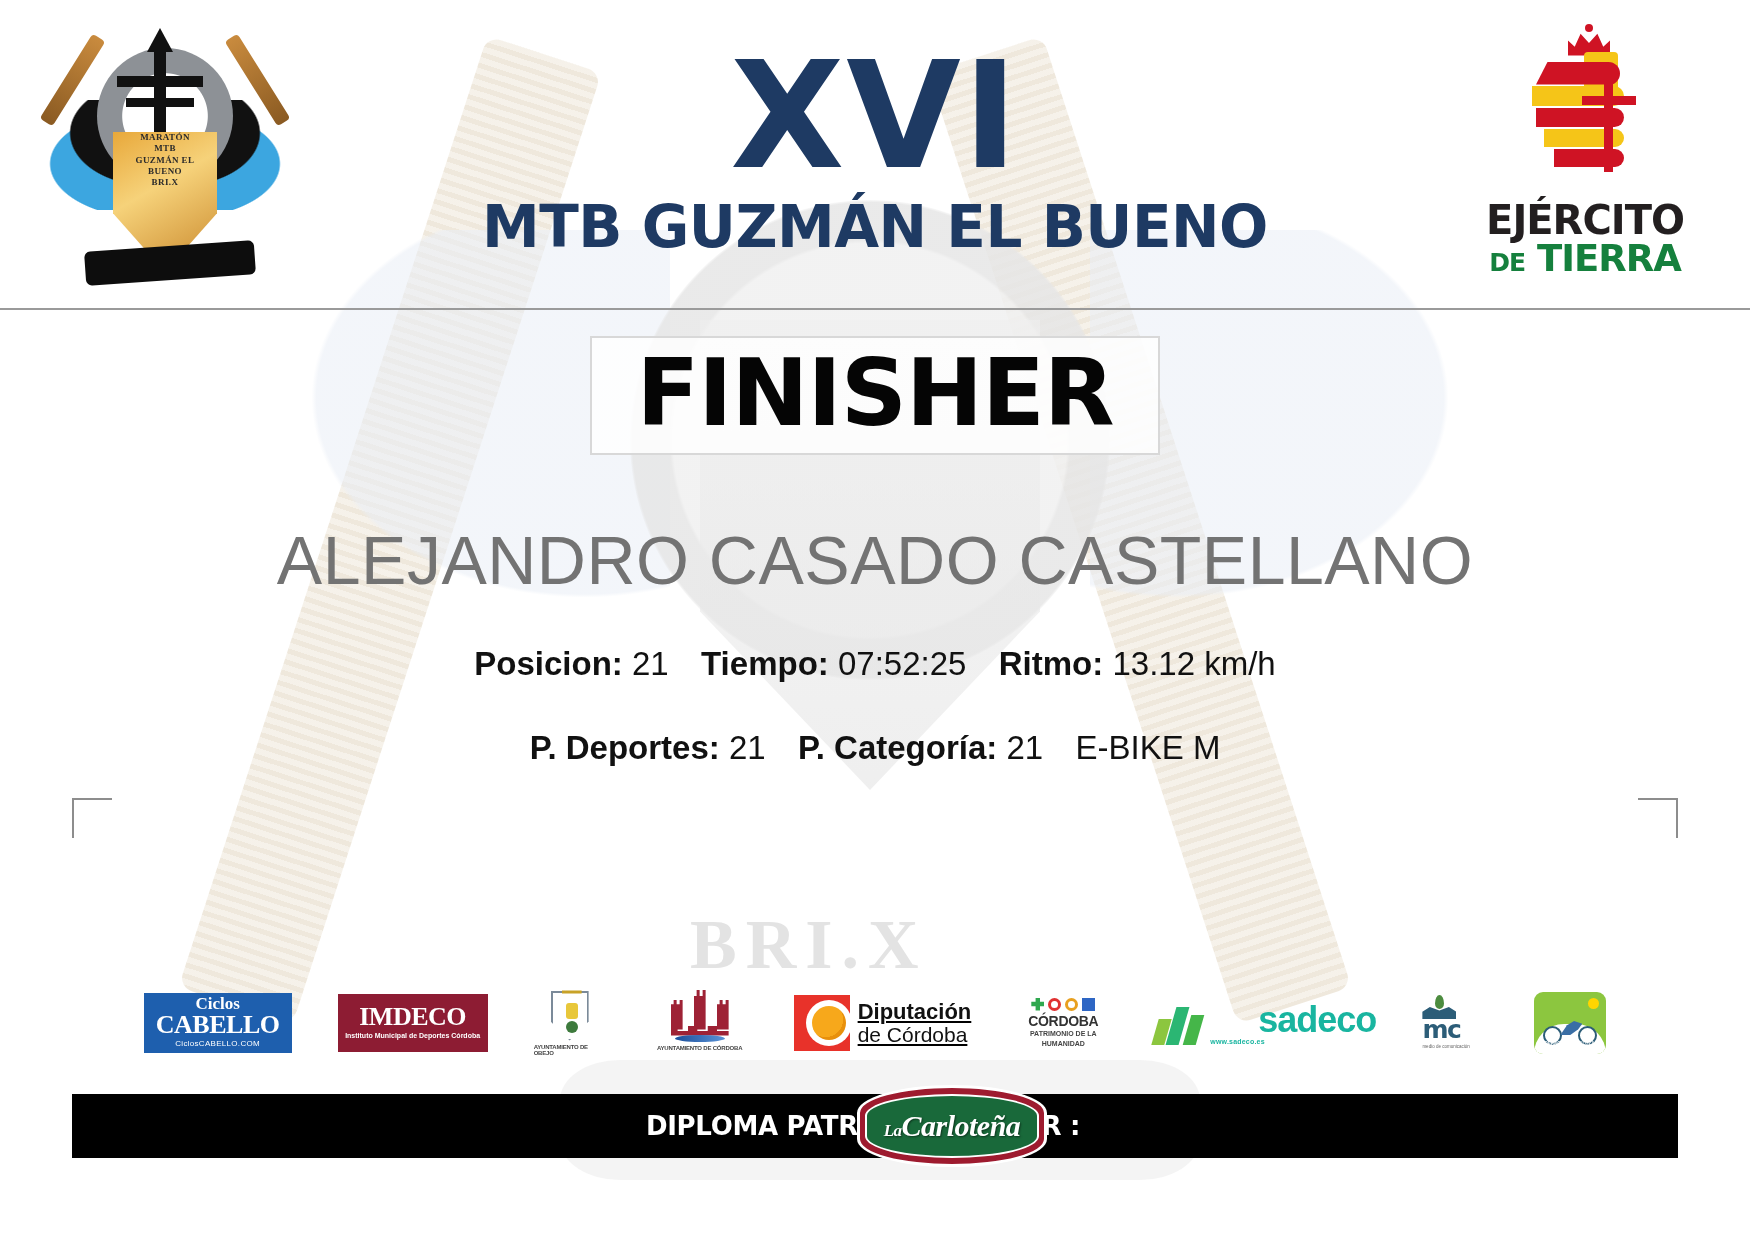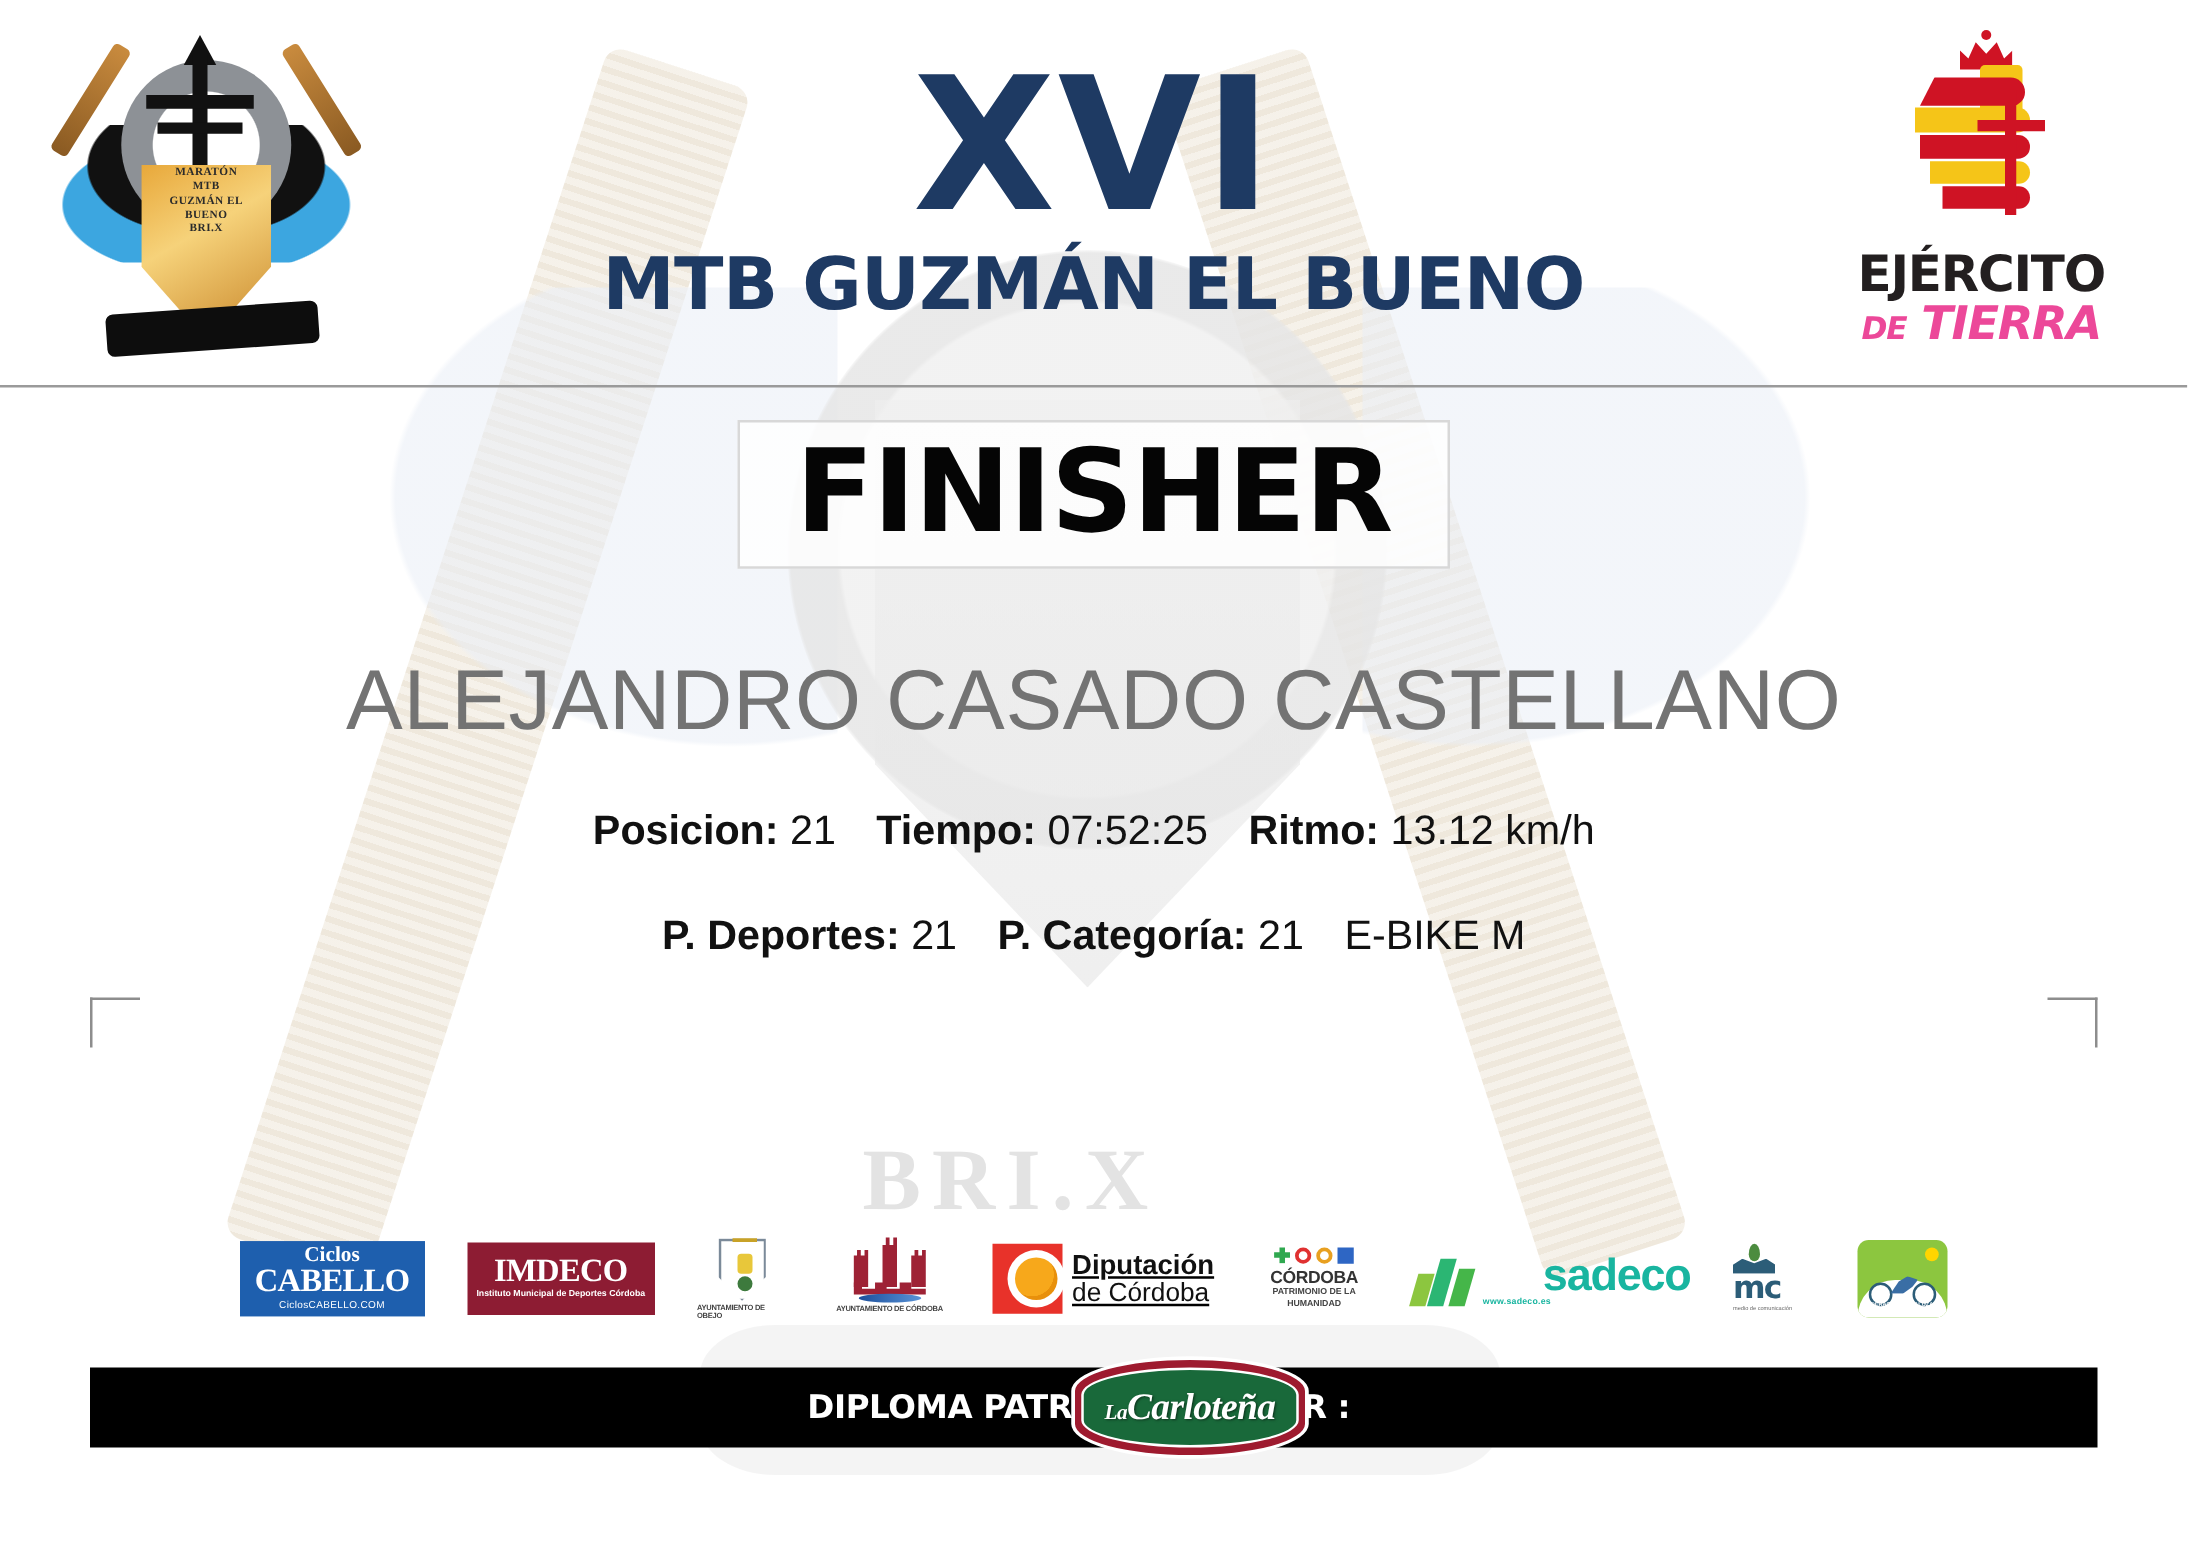"DE TIERRA" .army-txt2 { color: #ec4899 -> #15803d; font-style: italic -> none }
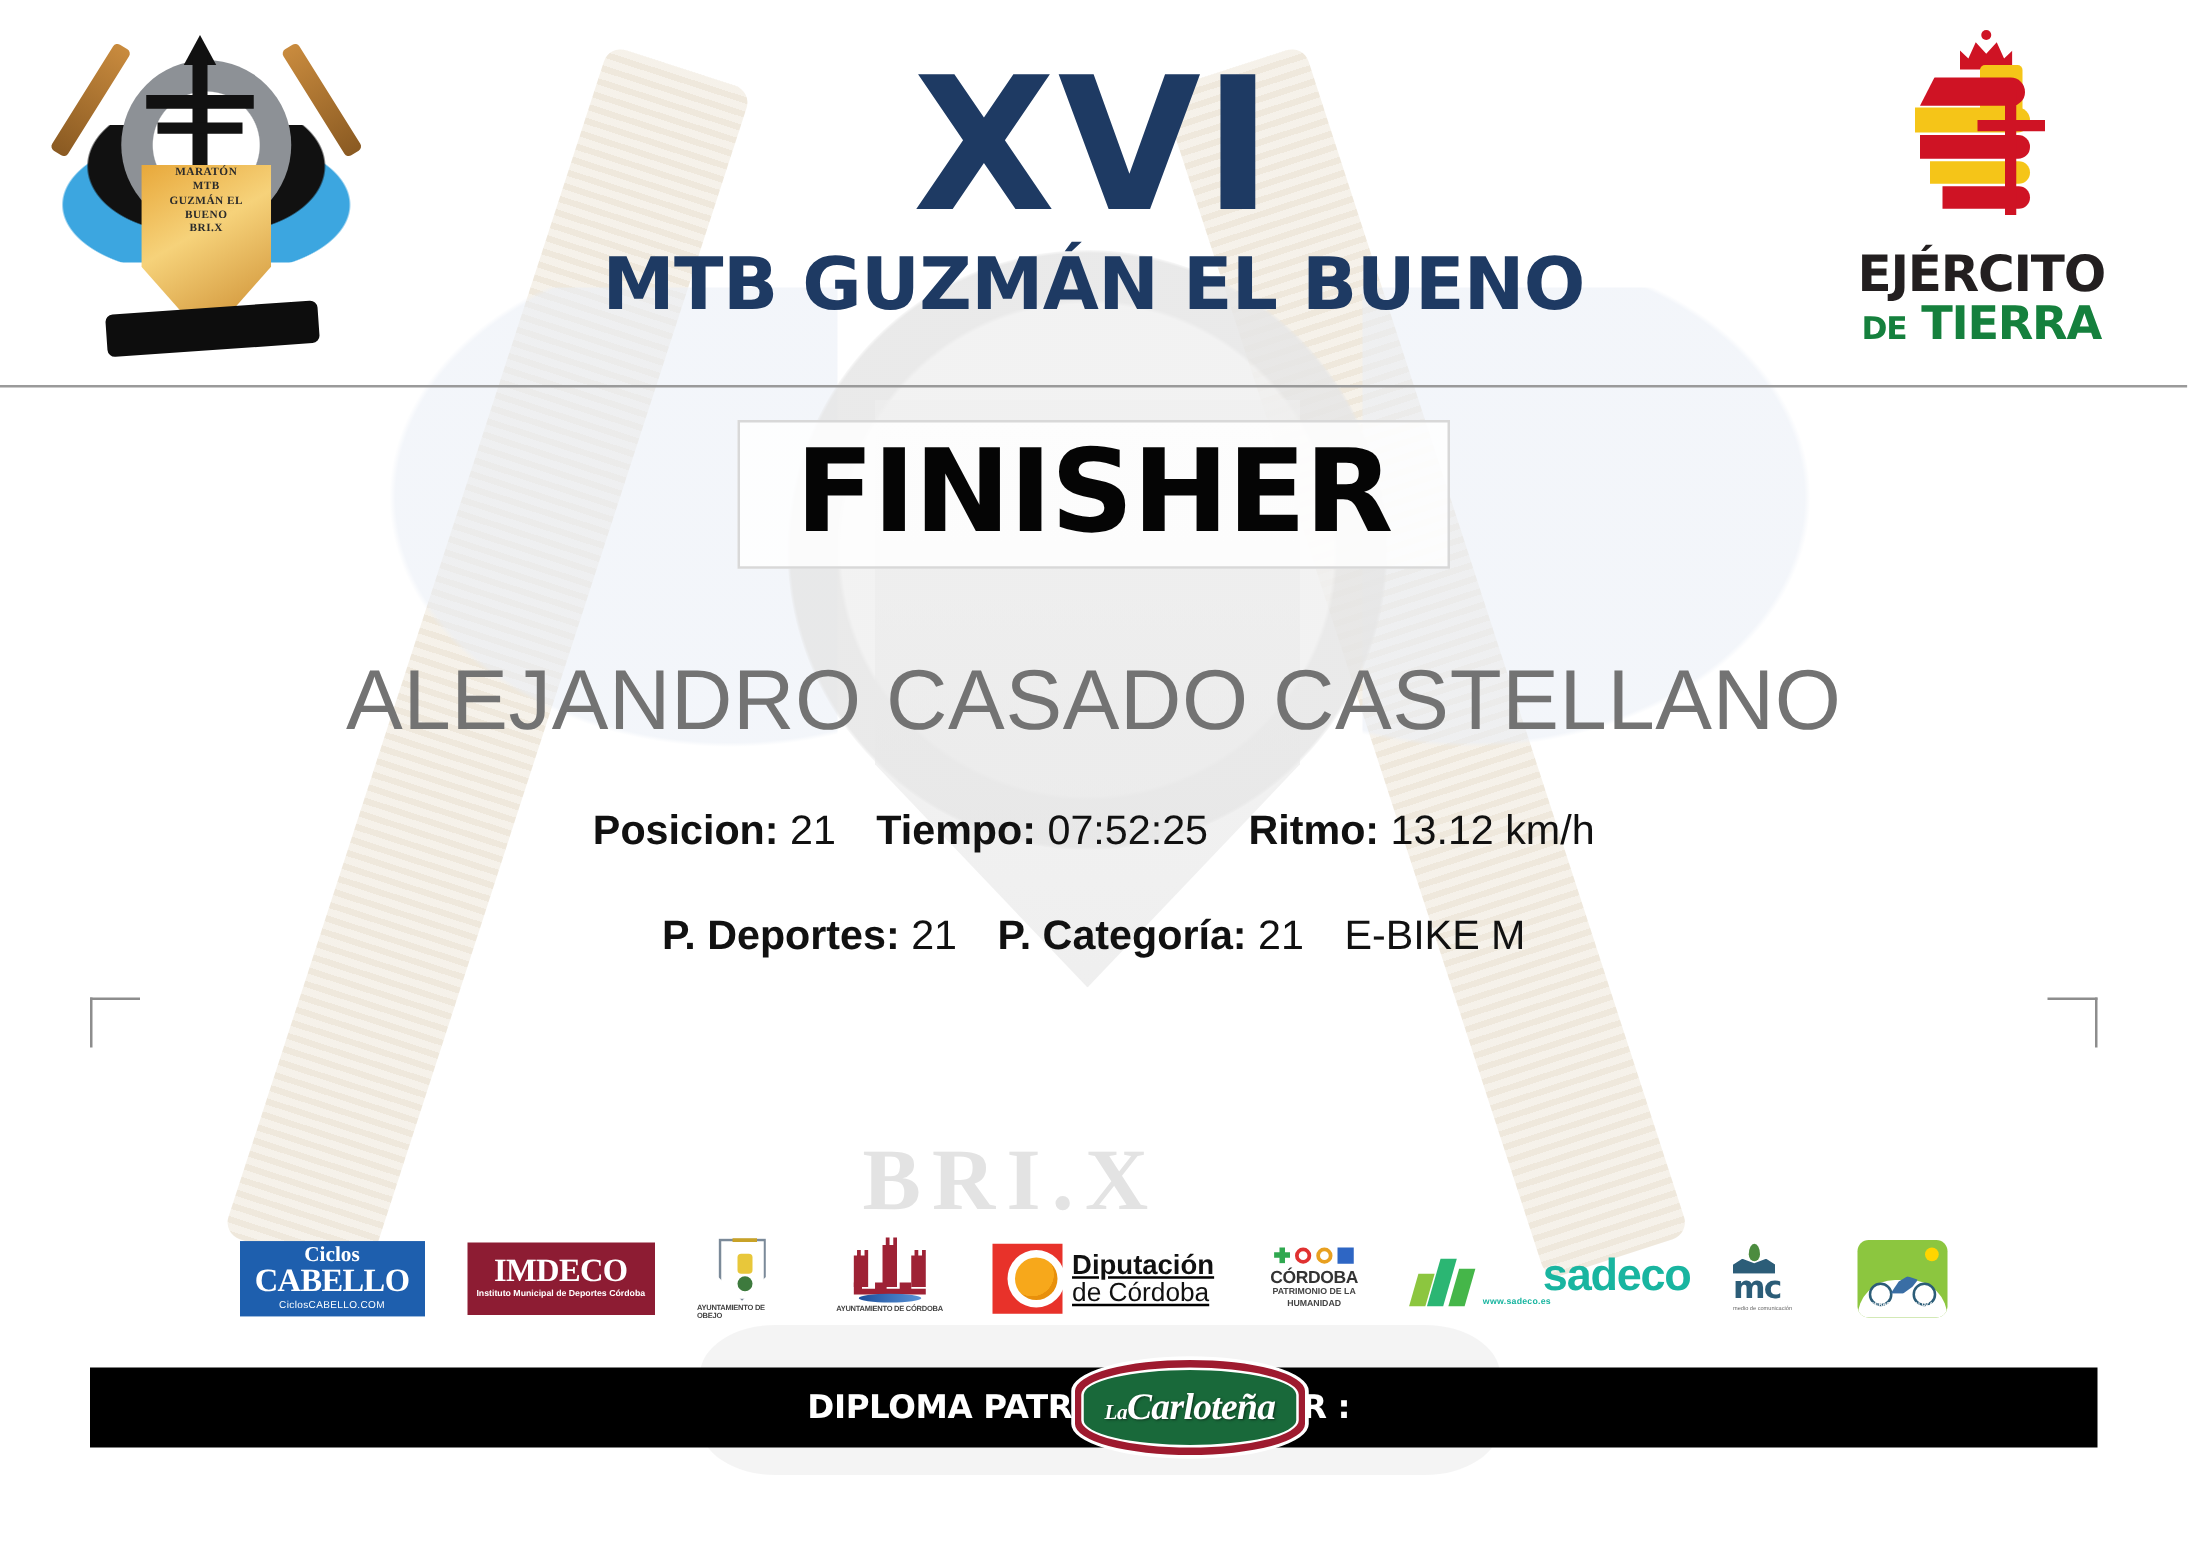"Ciclos" .sponsors { gap: 34px -> 46px }
